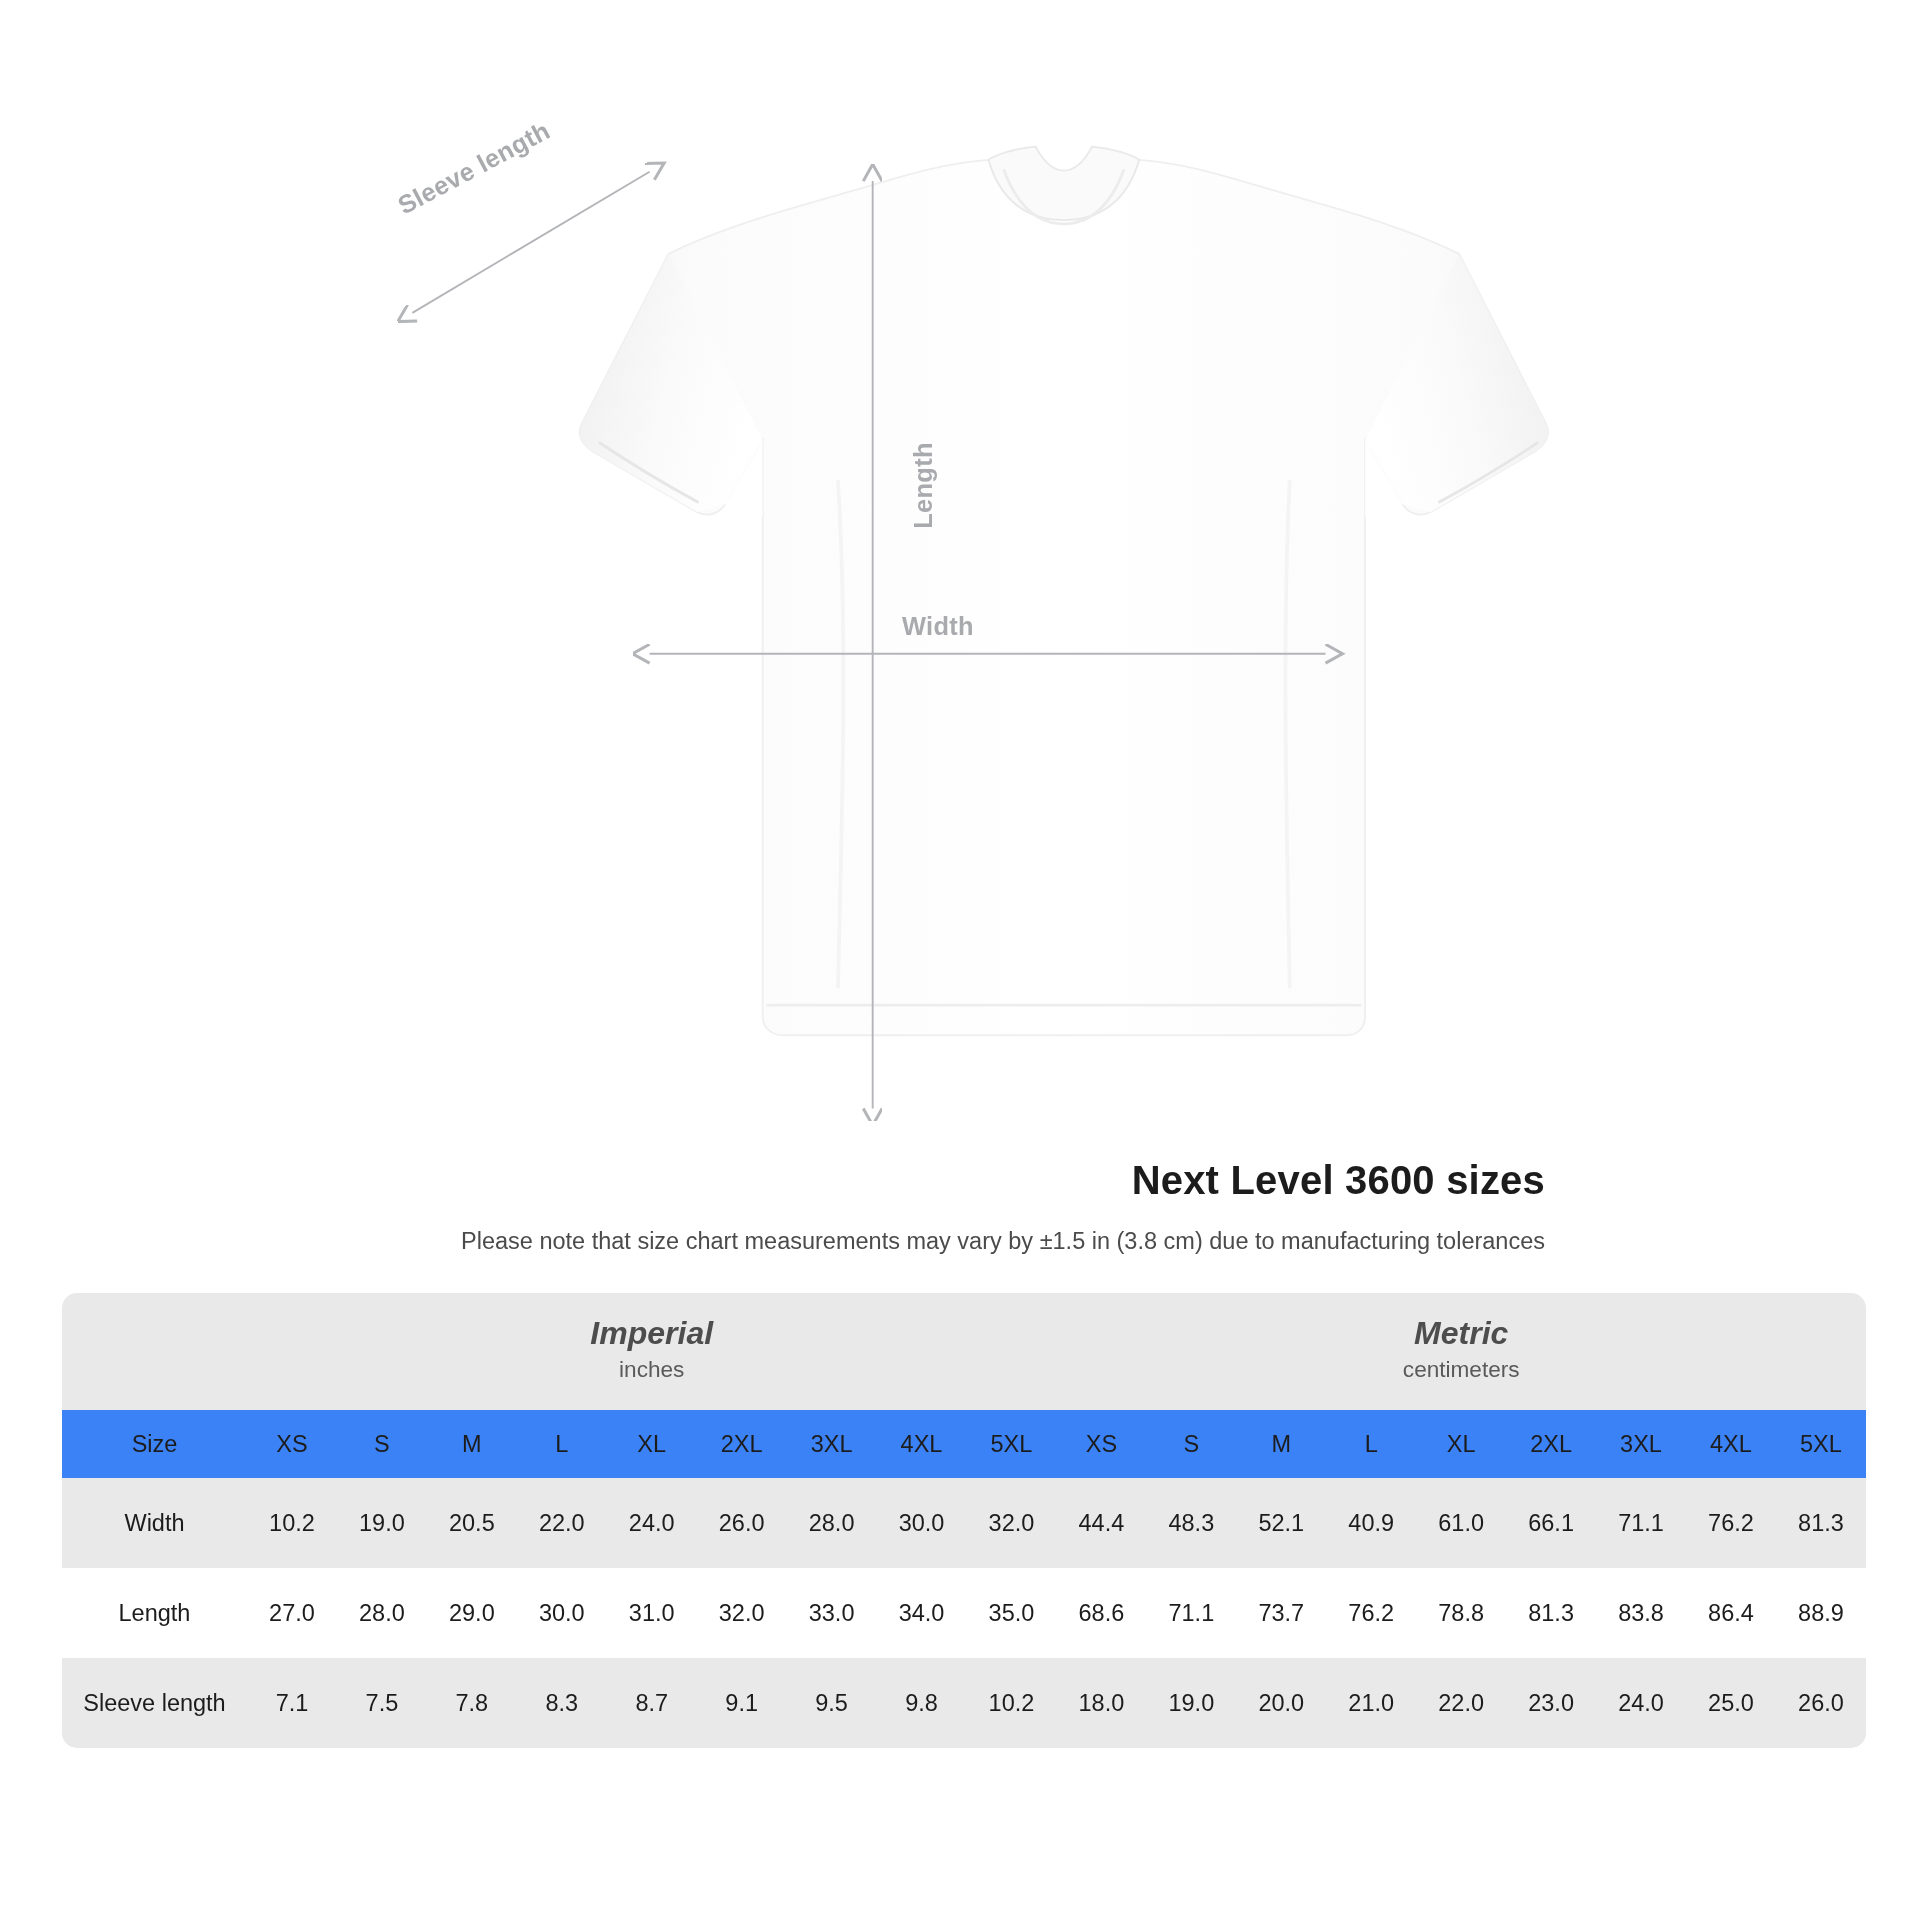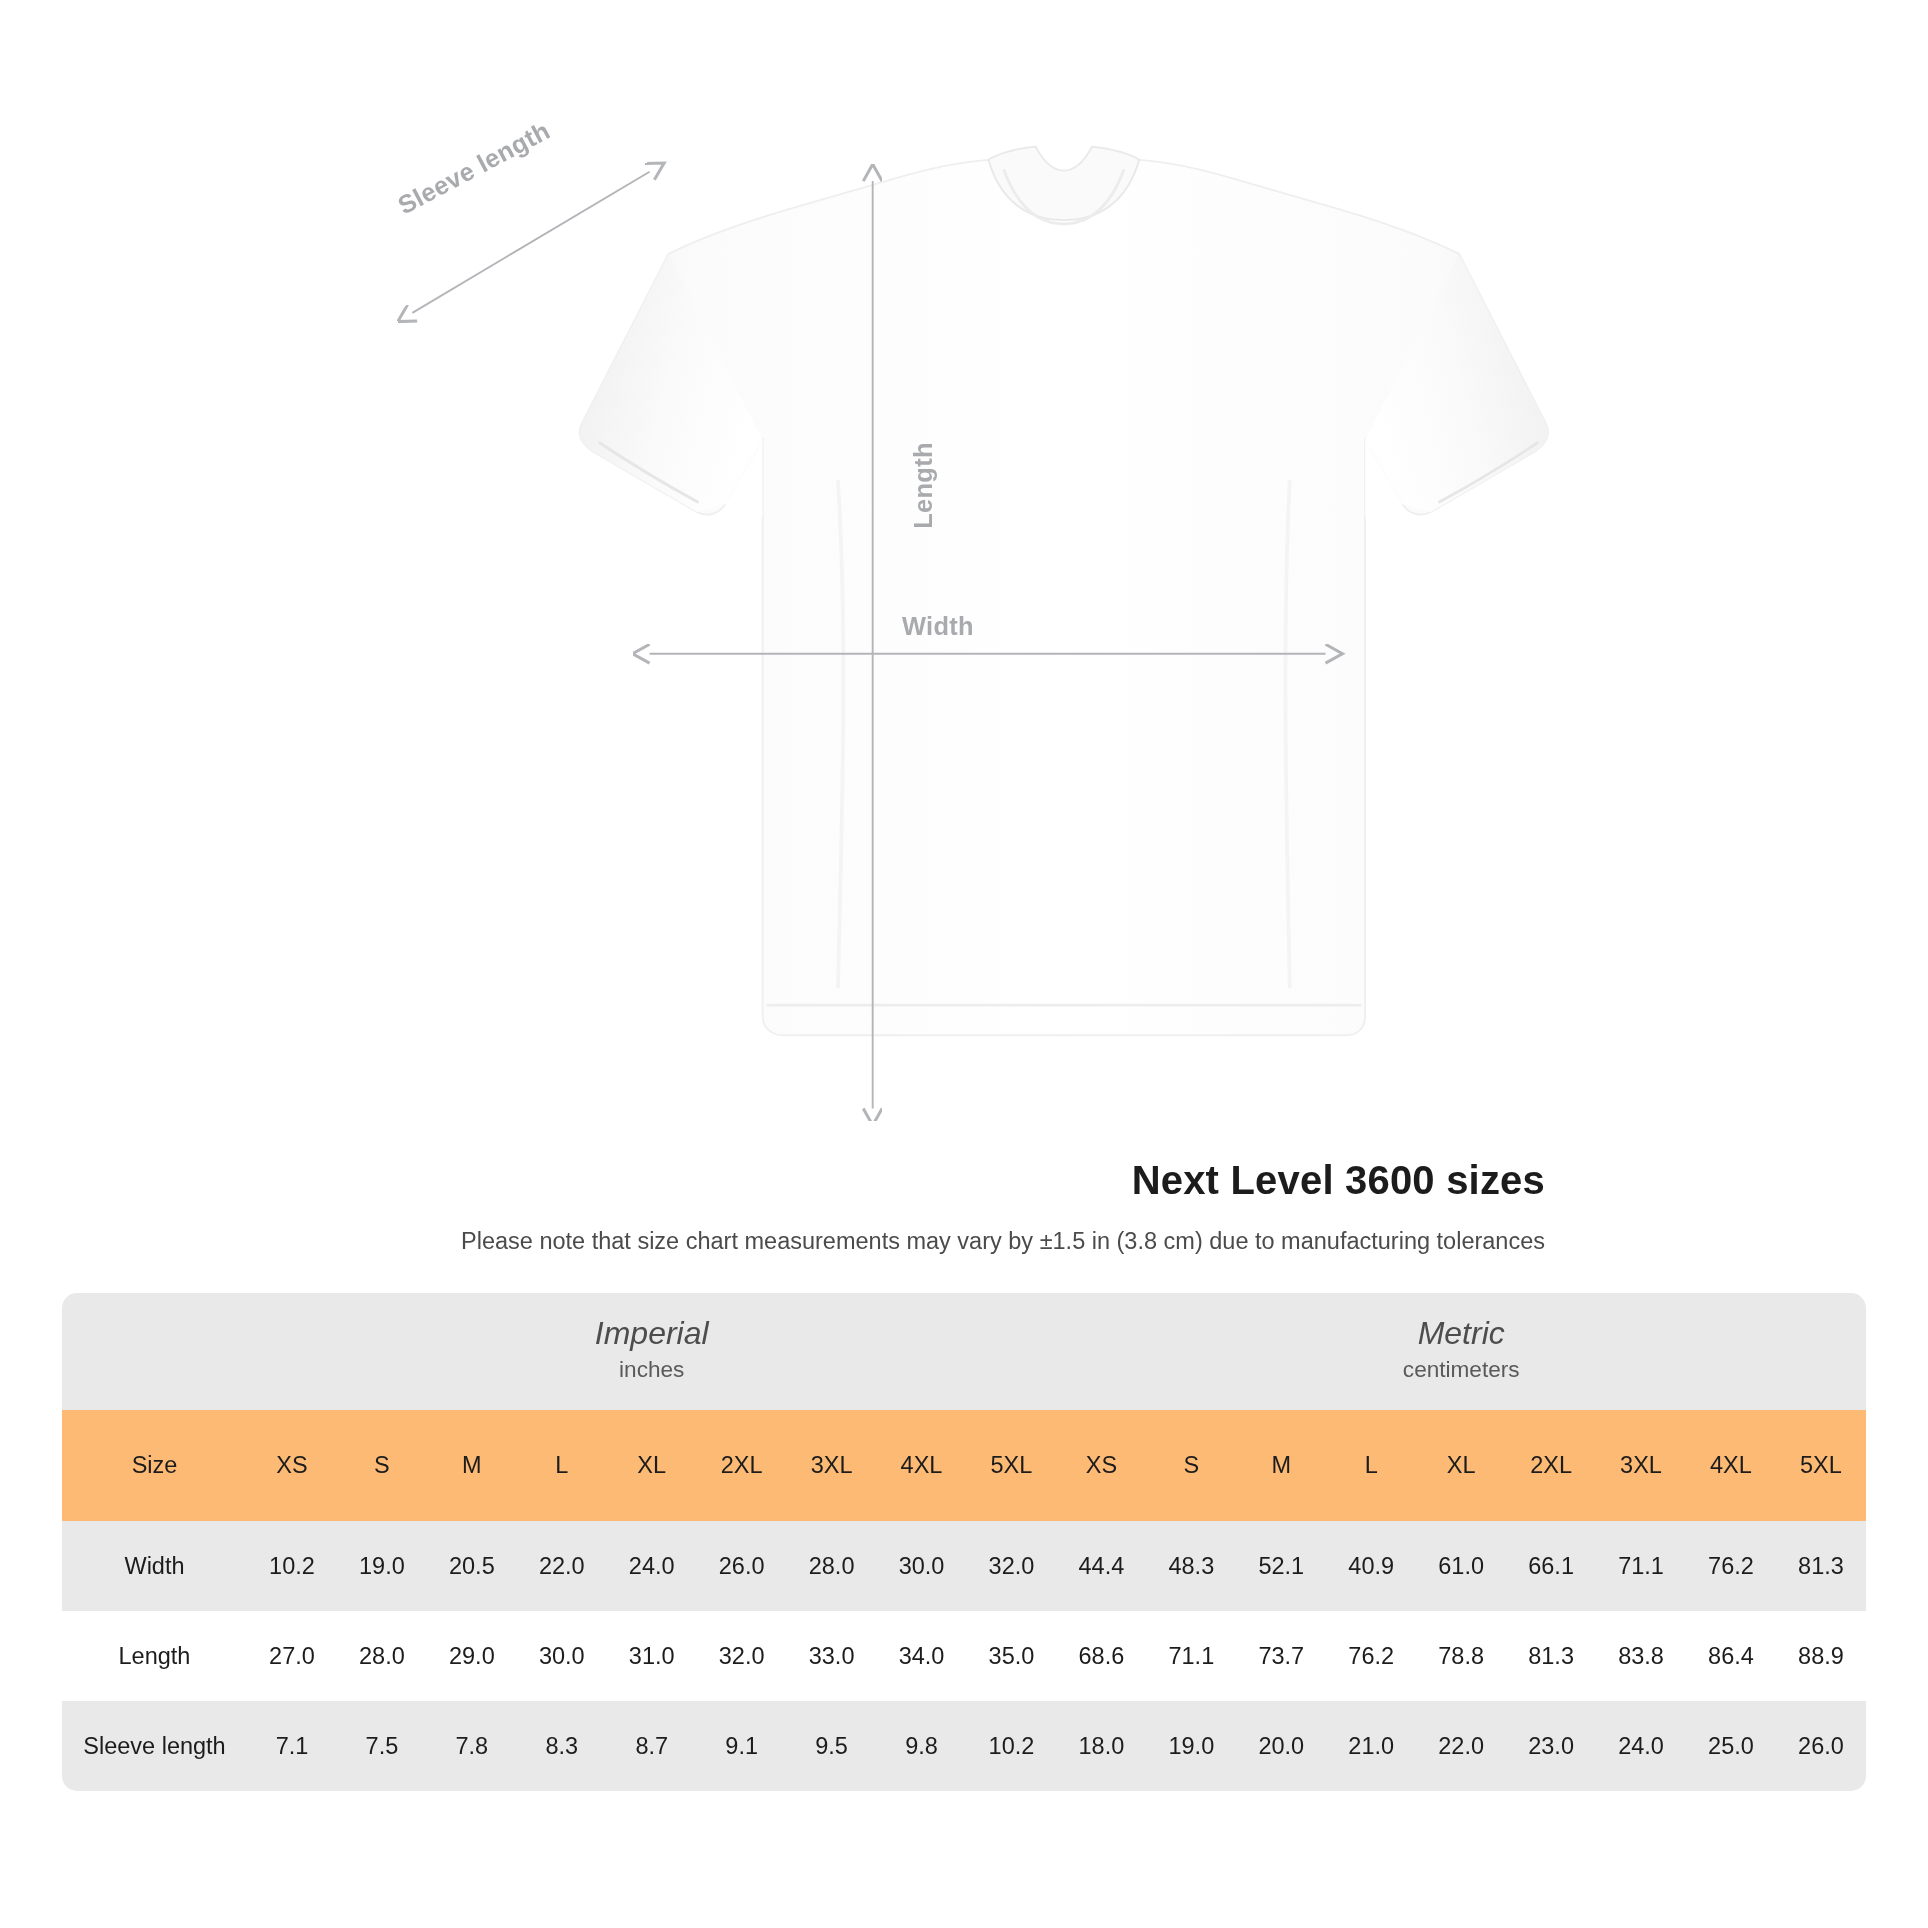"Imperial" .unit-name { font-weight: normal -> bold }
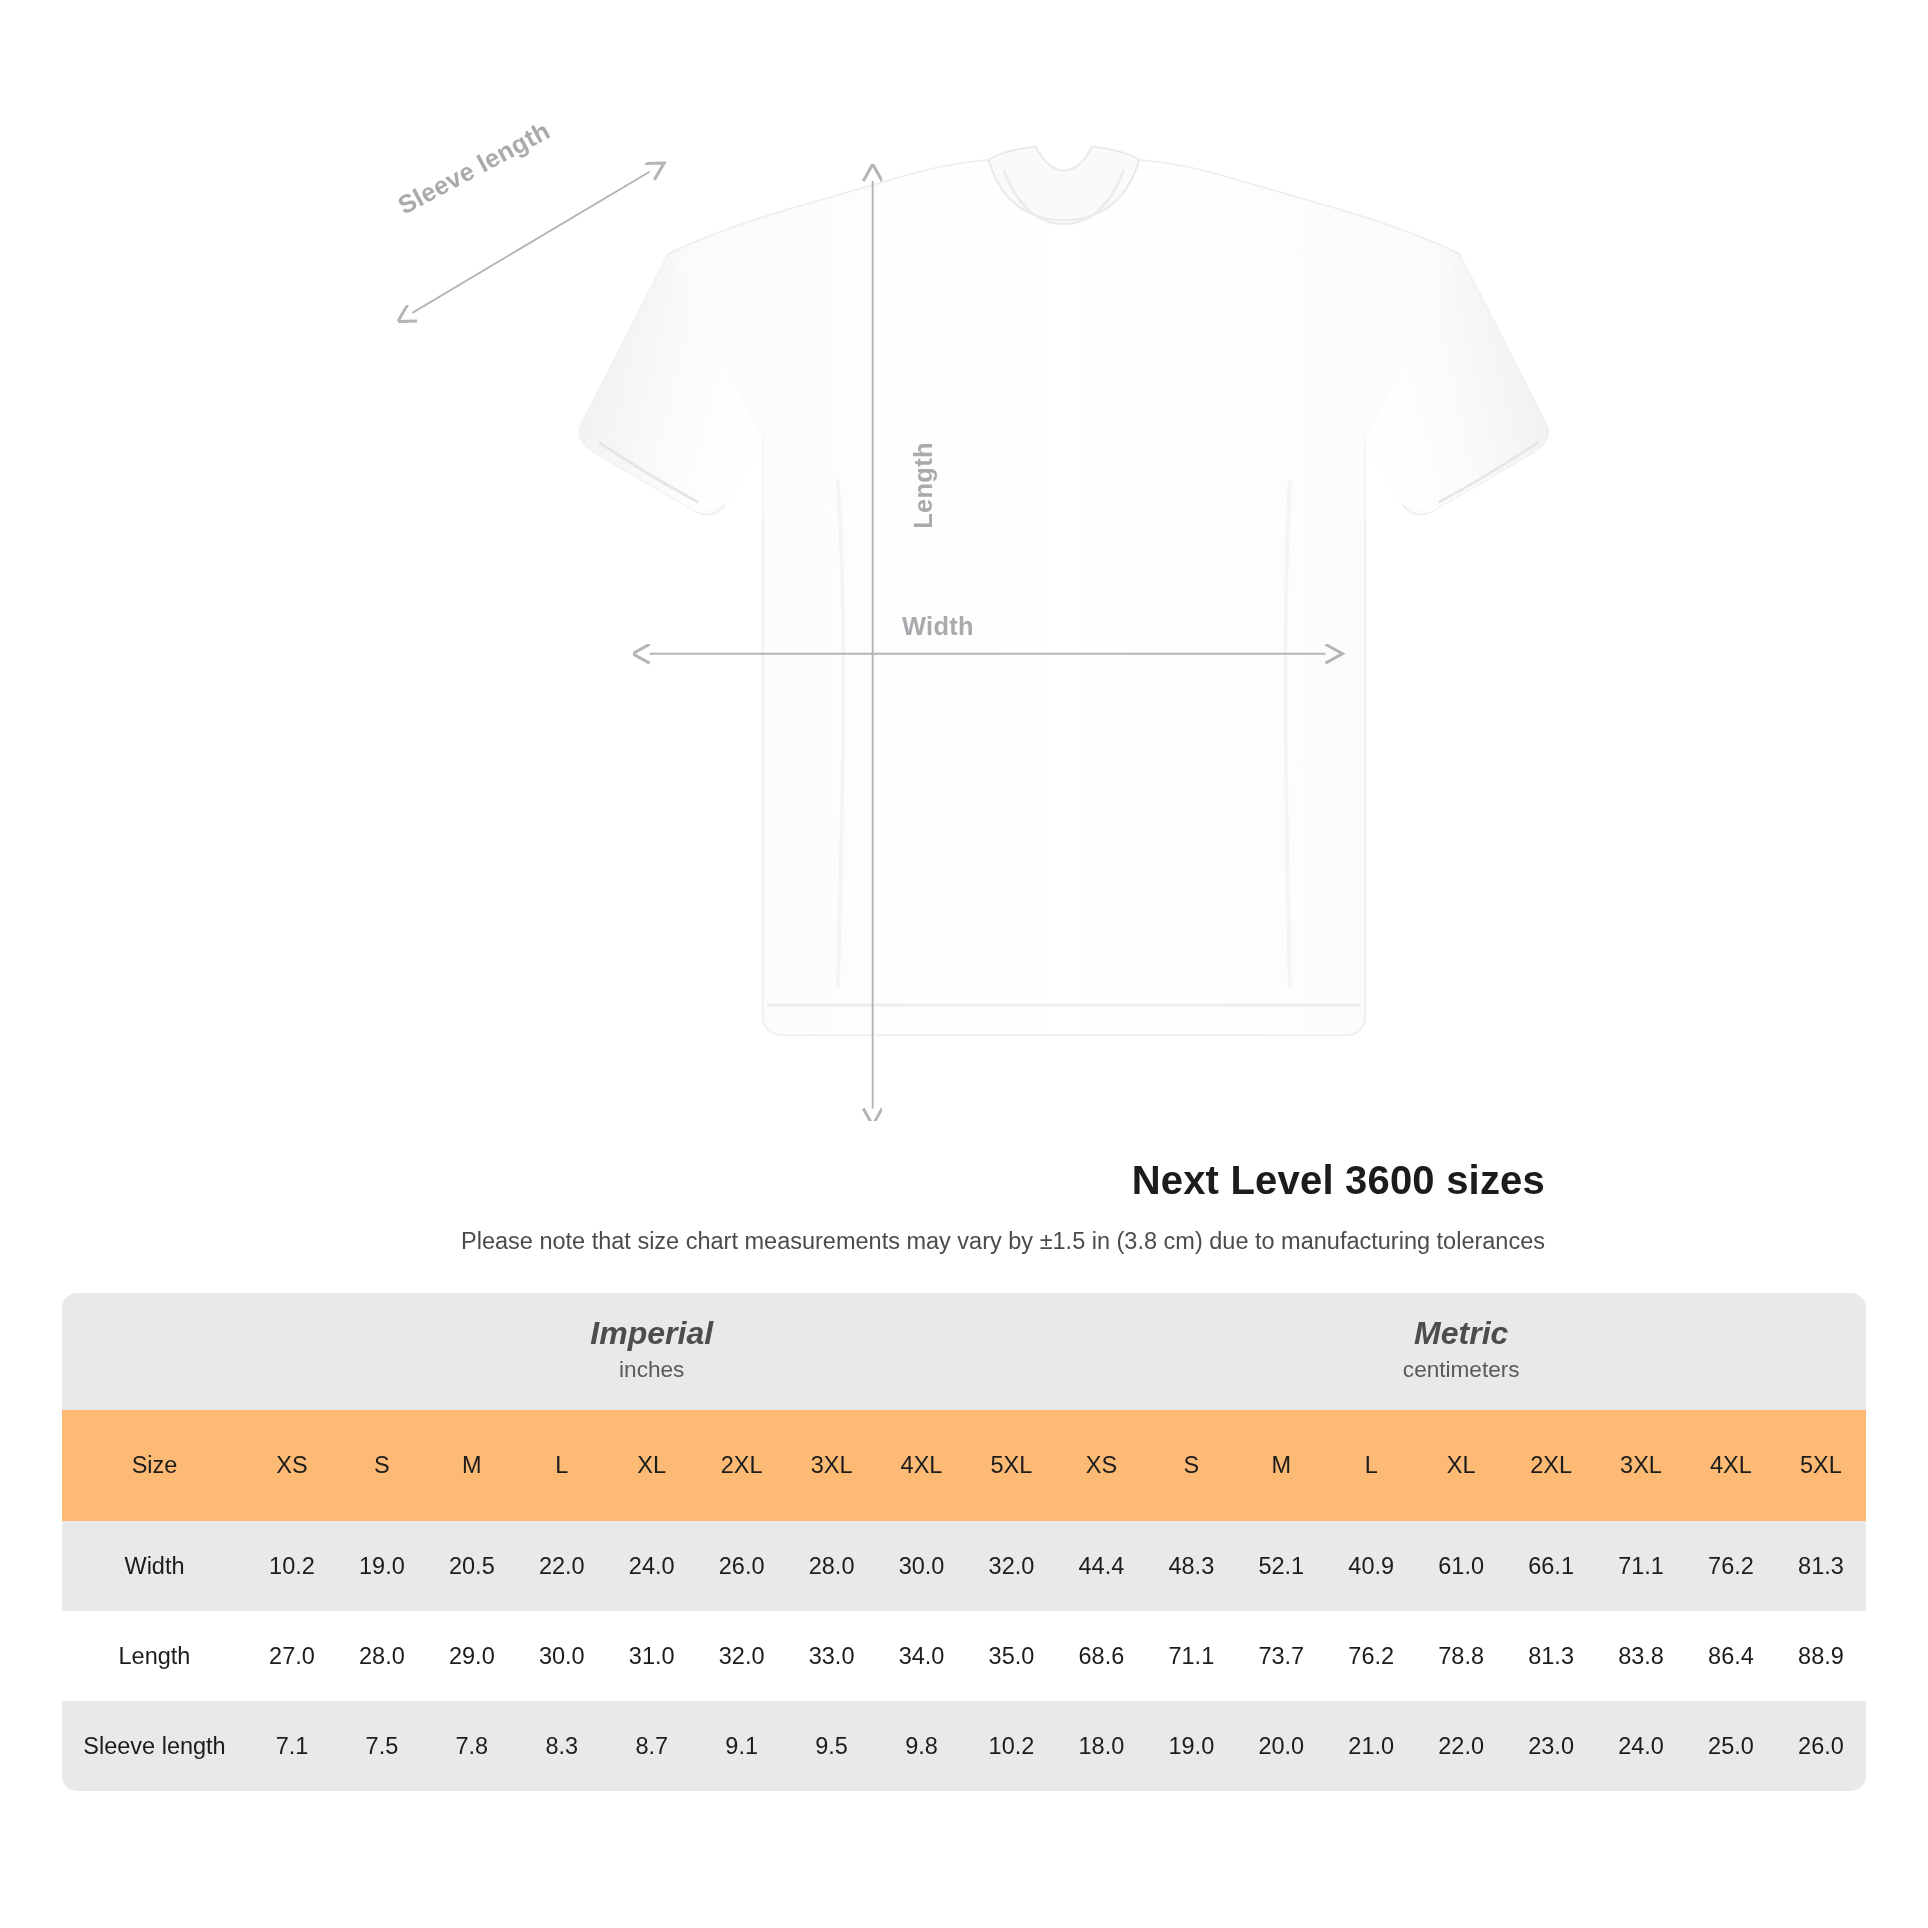"Size" .row-size td { background: #fdba74 -> #3b82f6; height: 111px -> 68px }
